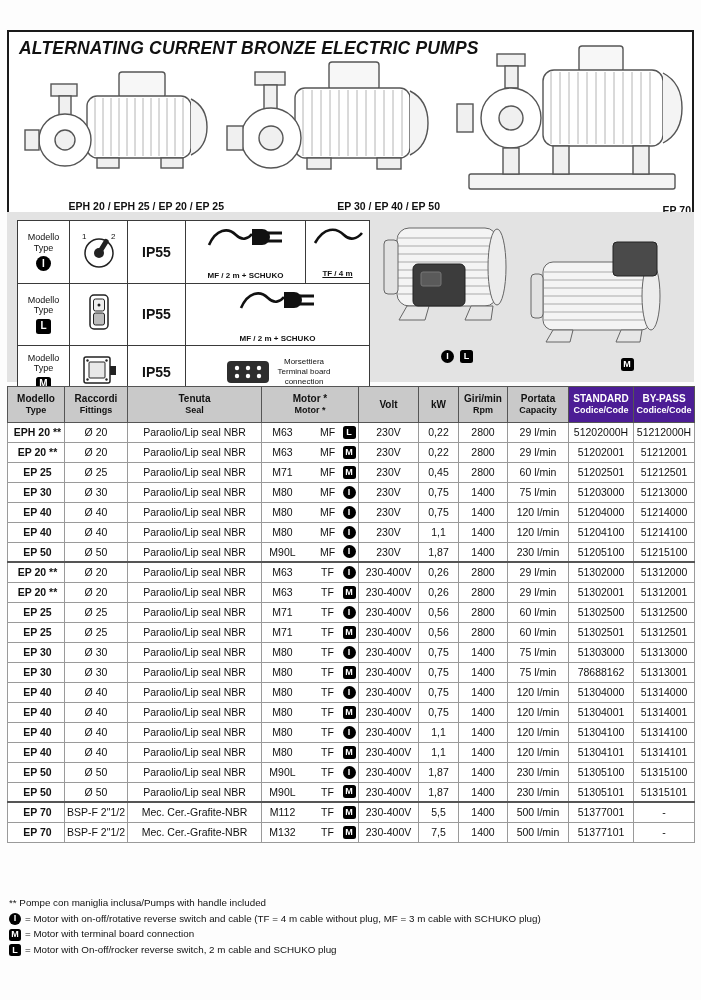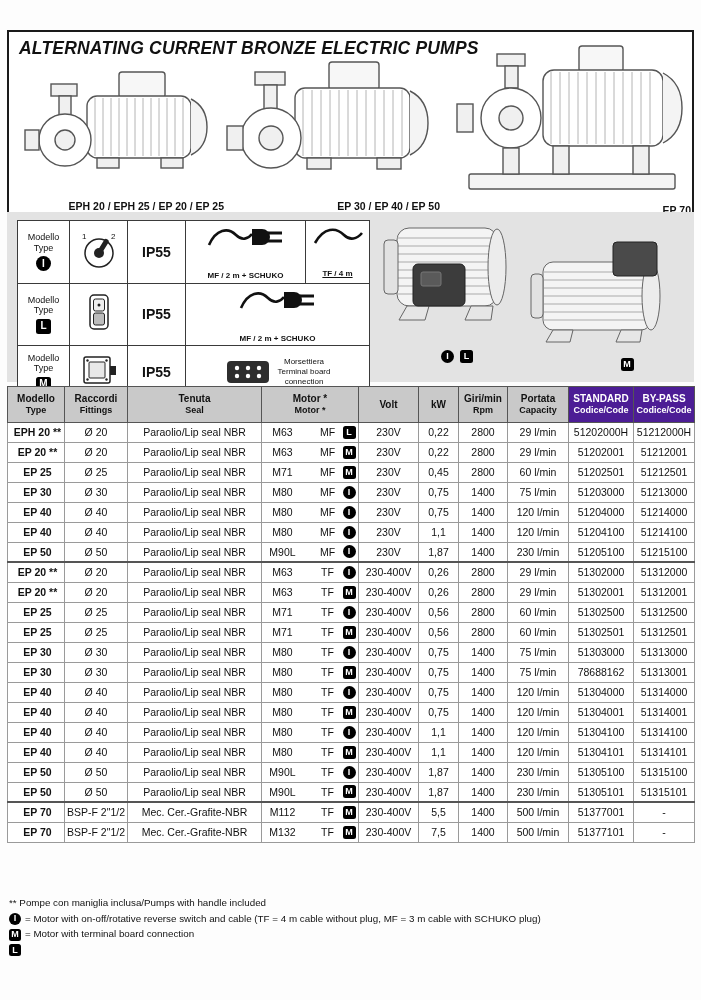"= Motor with On-off/rocker reverse" span { html: none -> <span>= Motor with On-off/rocker reverse switch, 2 m cable and SCHUKO plug</span> }
